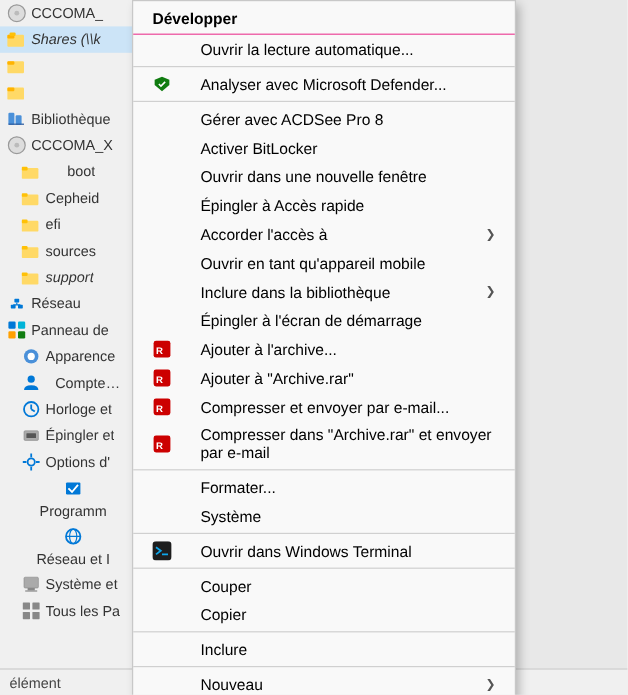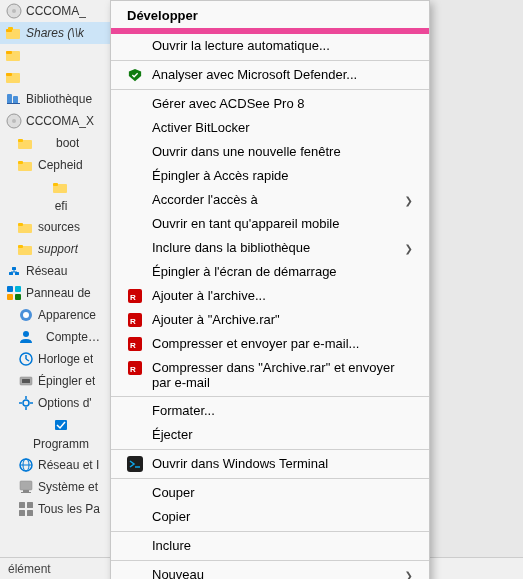"Développer" .menu-header { border-bottom: 6px solid #ec4899 -> 1px solid #ec4899 }
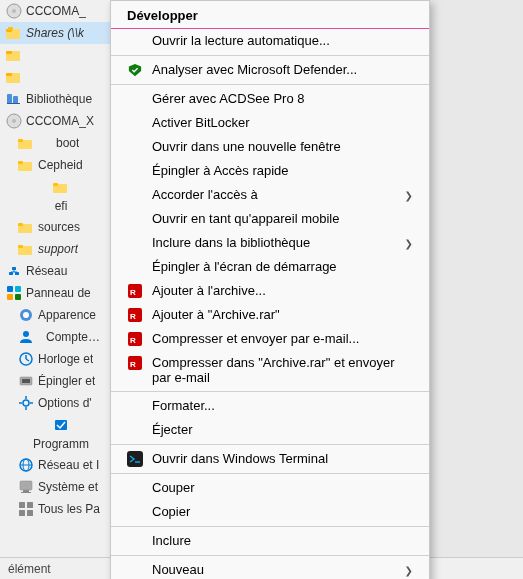"Ouvrir la lecture automatique..." .menu-item .item-left { align-items: flex-start -> center; gap: 9px -> 24px }
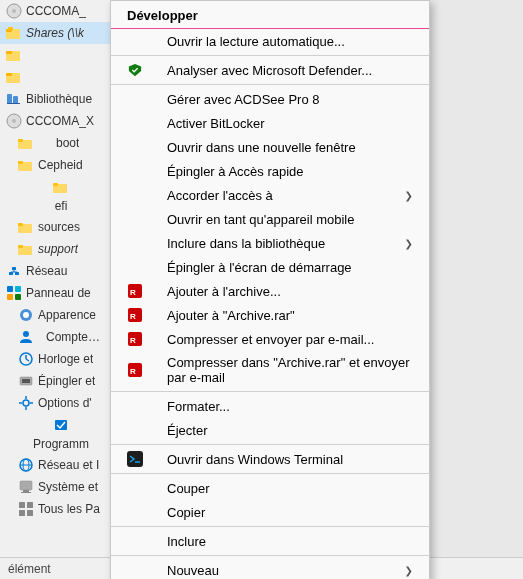"efi" div.sidebar-item { flex-direction: column -> none }
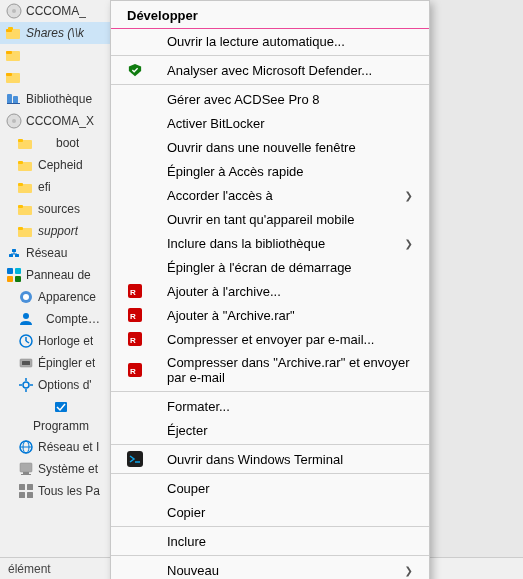"Éjecter" span { text: Éjecter -> Système }
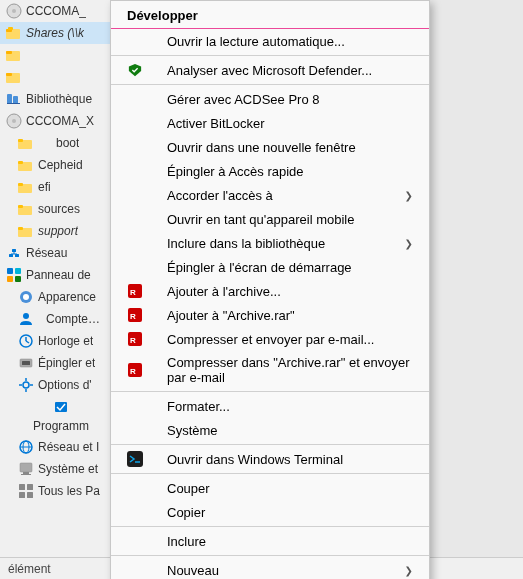"Réseau et I" div.sidebar-item { flex-direction: none -> column }
